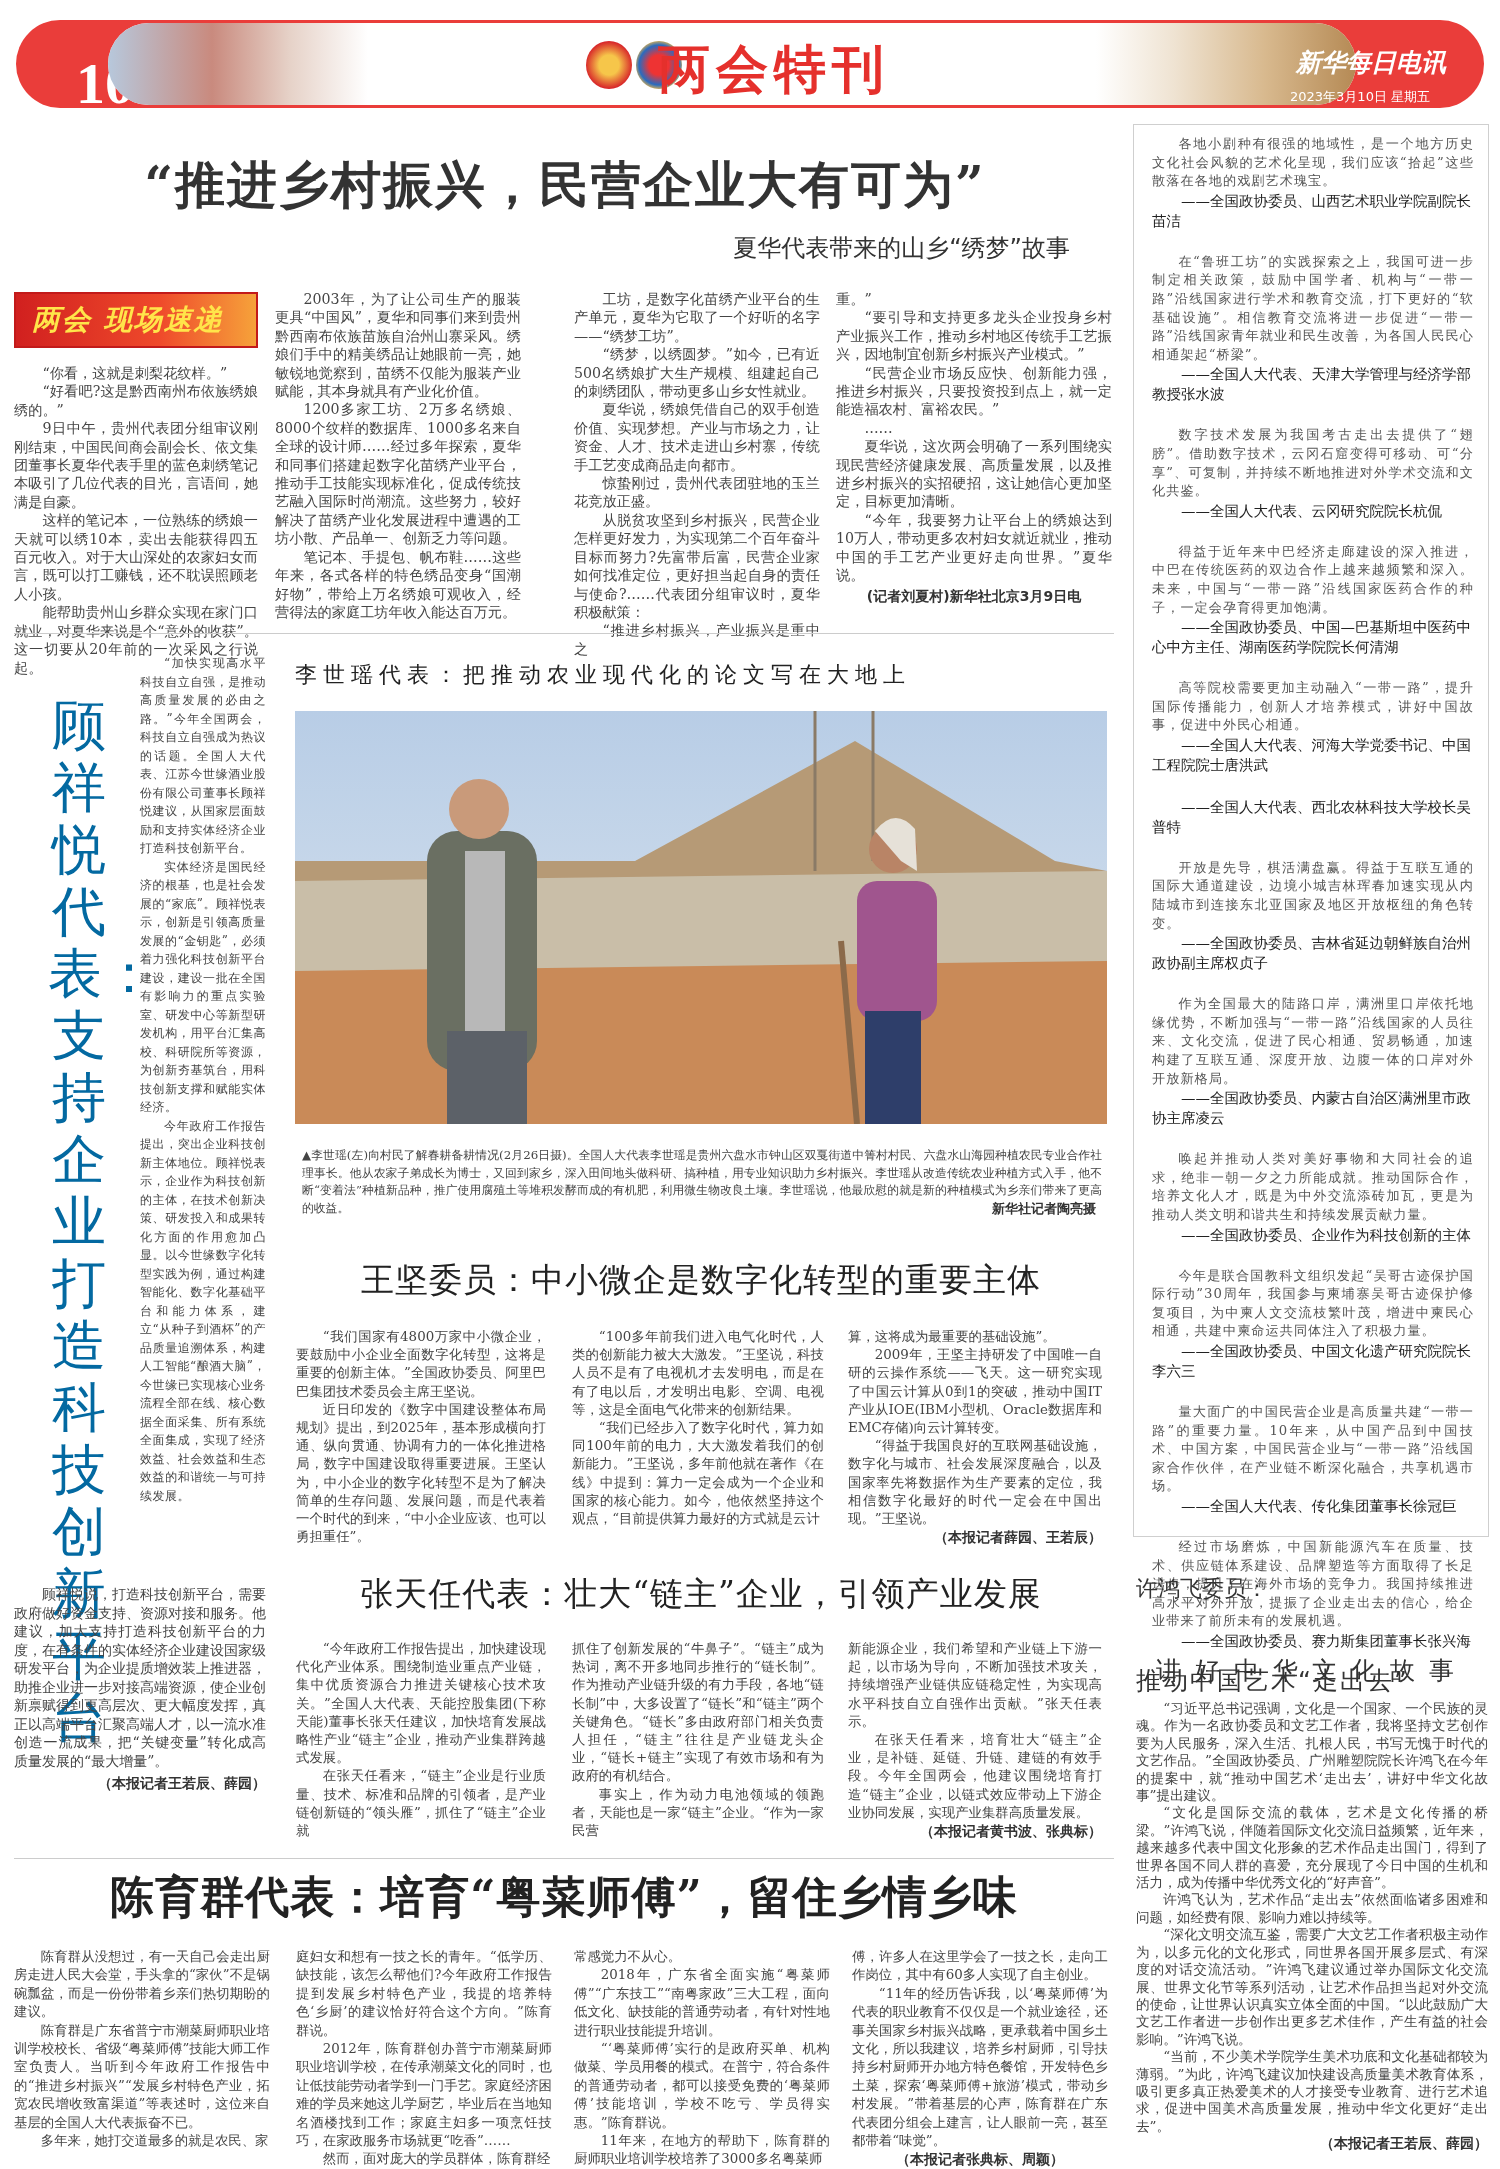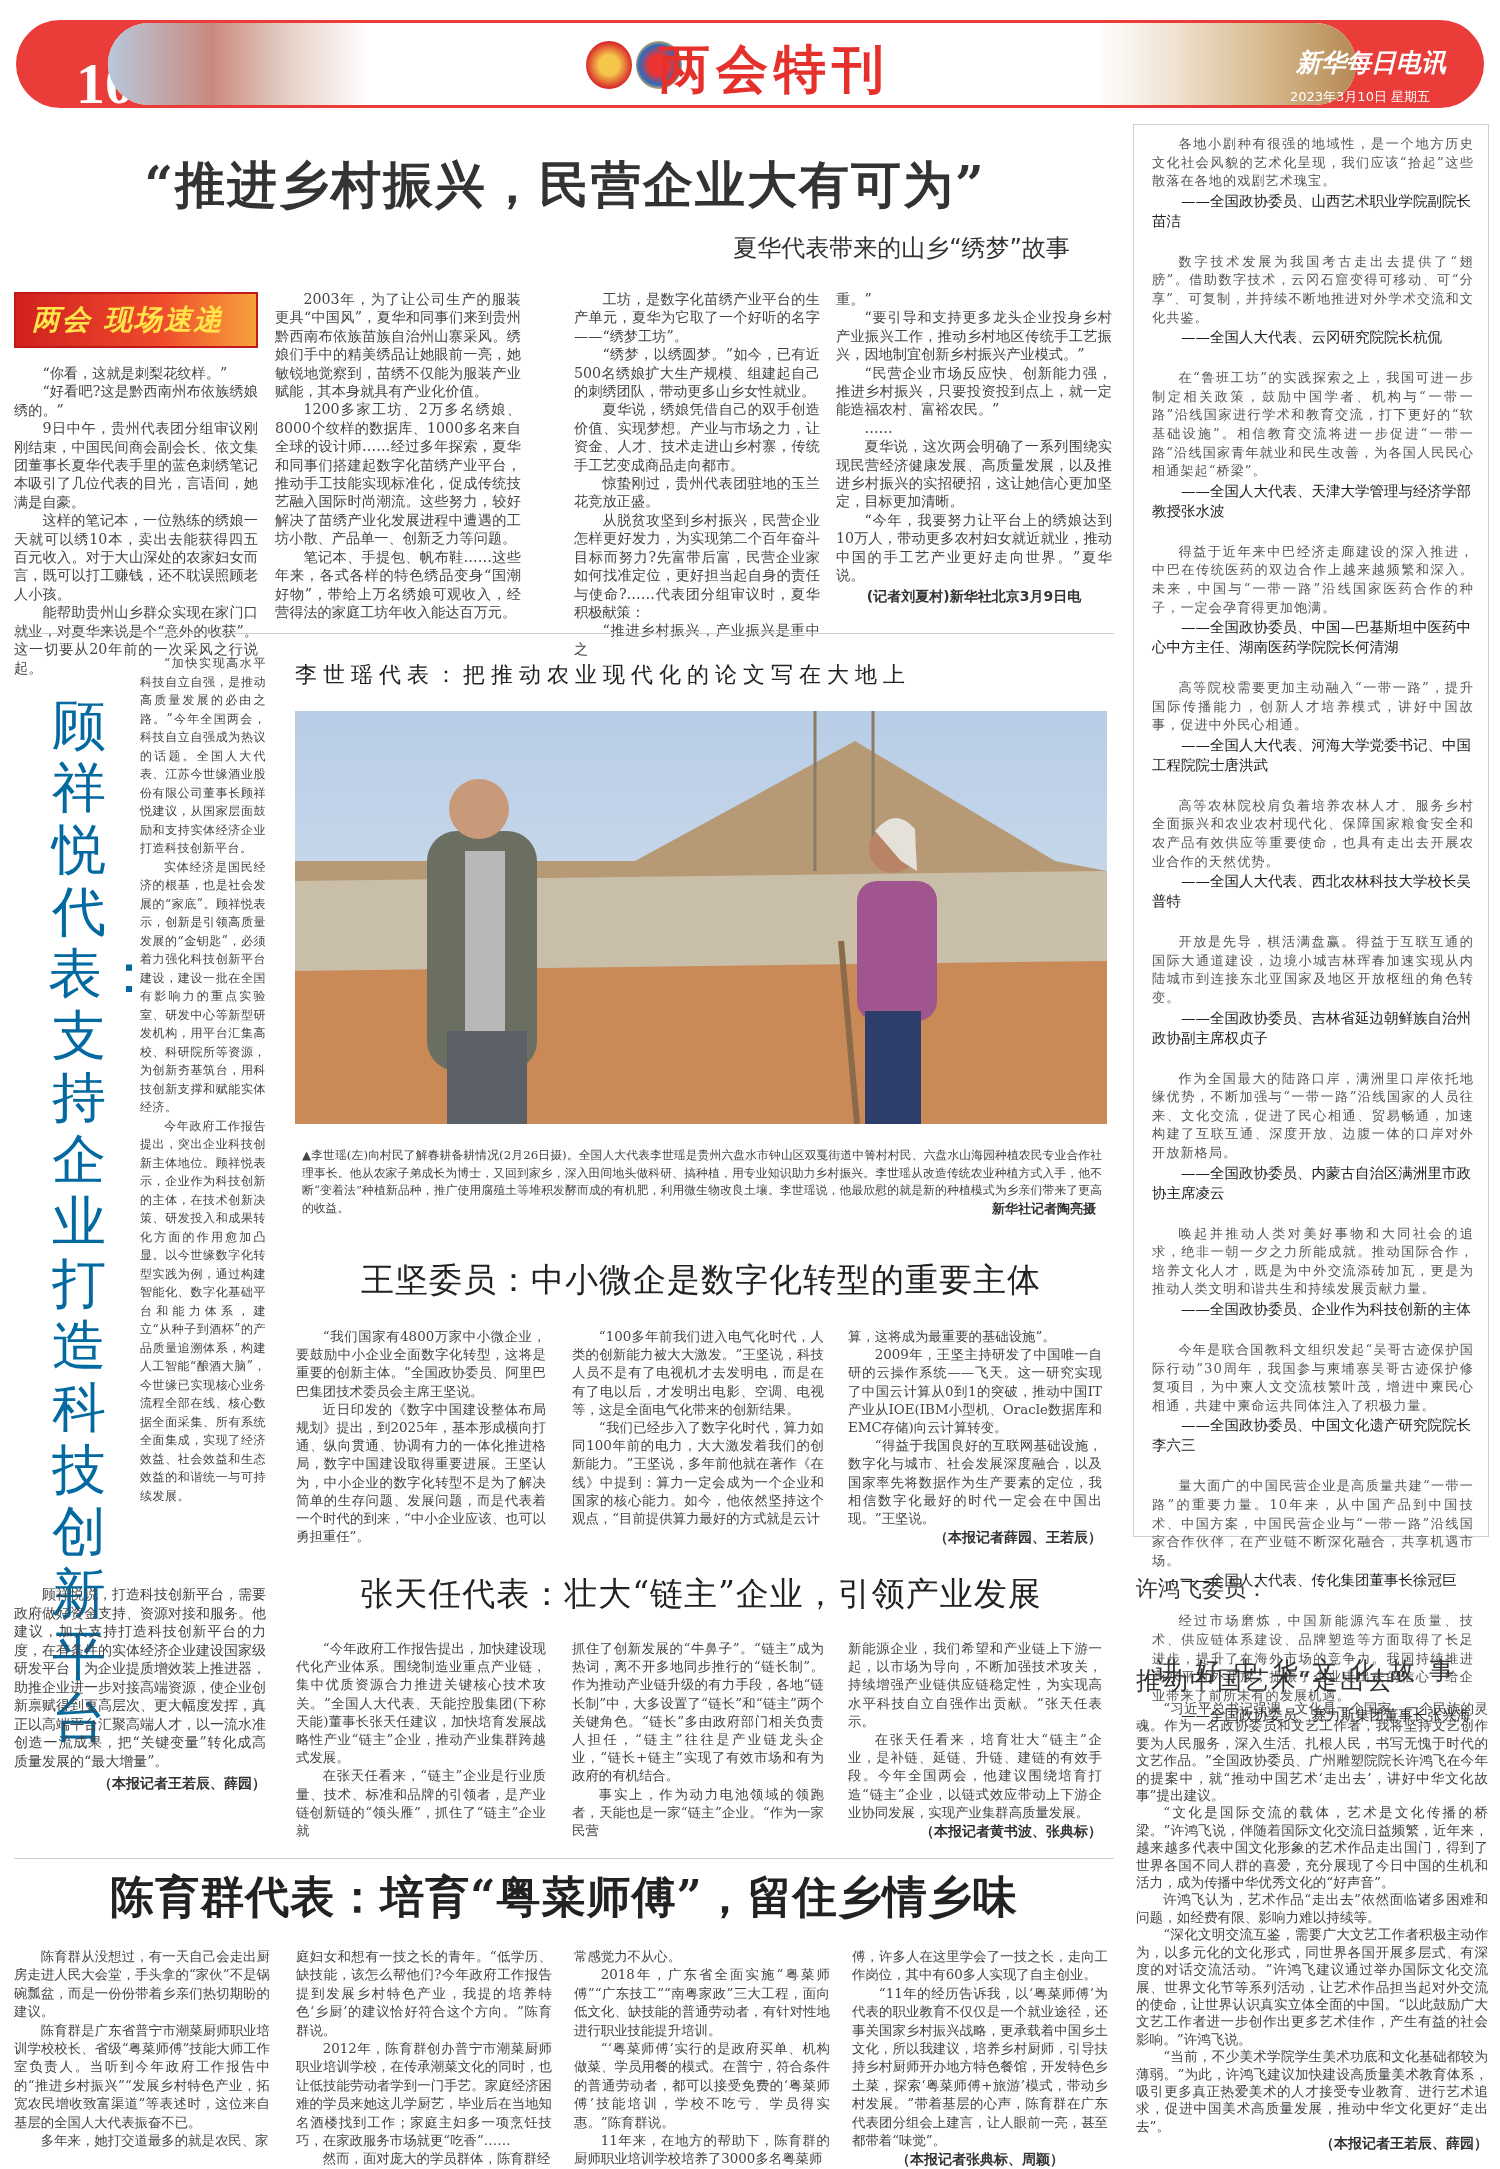"数字技术发展为我国考古走出去提供了“翅膀”。借助数字技术，云冈石窟变得可移动、可" div { order: before "在“鲁班工坊”的实践探索之上，我国可进一步制定相关政策，鼓励中国学者、机构与“一" -> after "在“鲁班工坊”的实践探索之上，我国可进一步制定相关政策，鼓励中国学者、机构与“一" }
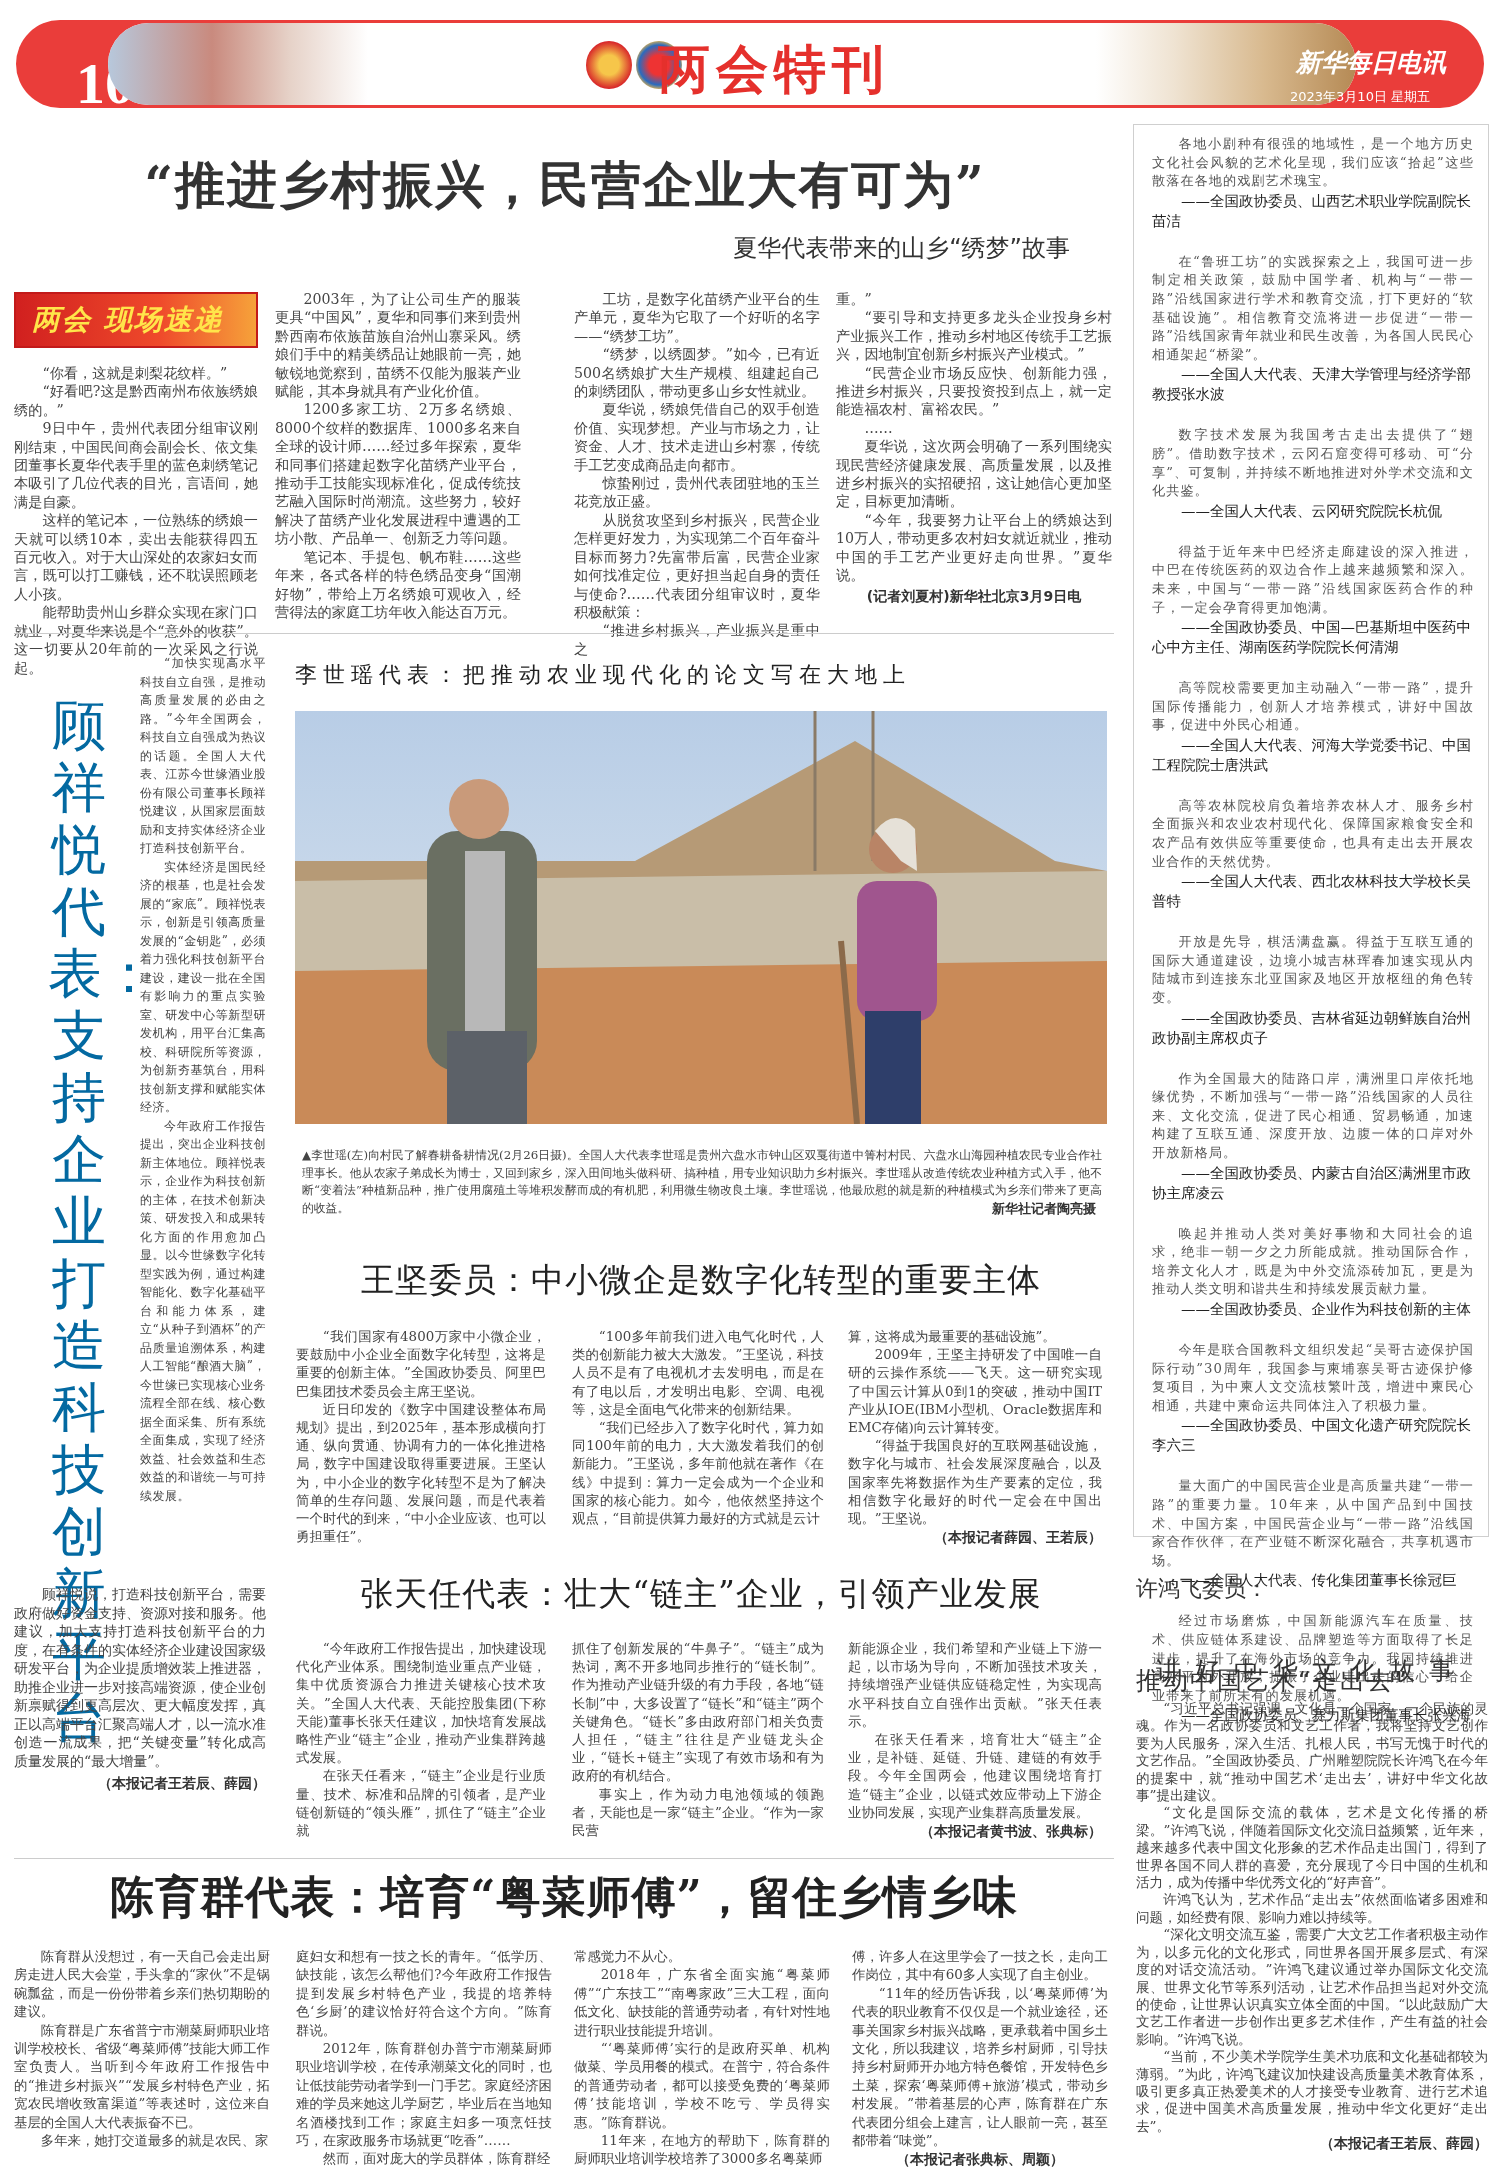"高等农林院校肩负着培养农林人才、服务乡村全面振兴和农业农村现代化、保障国家粮食安" p.quote { html: <p>高等农林院校肩负着培养农林人才、服务乡村全面振兴和农业农村现代化、保障国家粮食安全和农产品有效供应等重要使命，也具有走出去开展农业合作的天然优势。</p> -> none }
